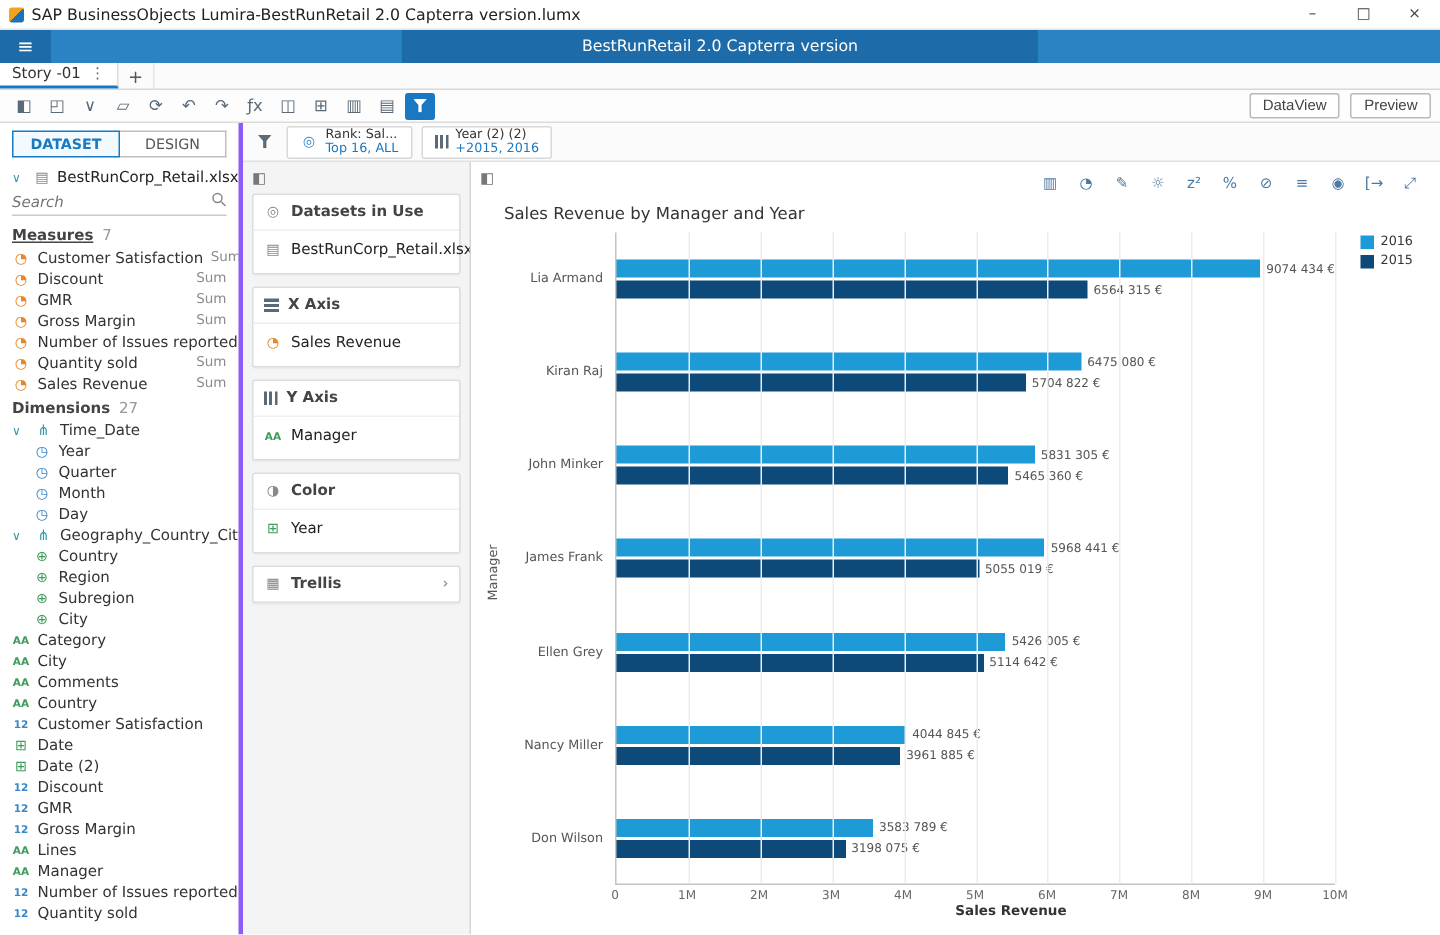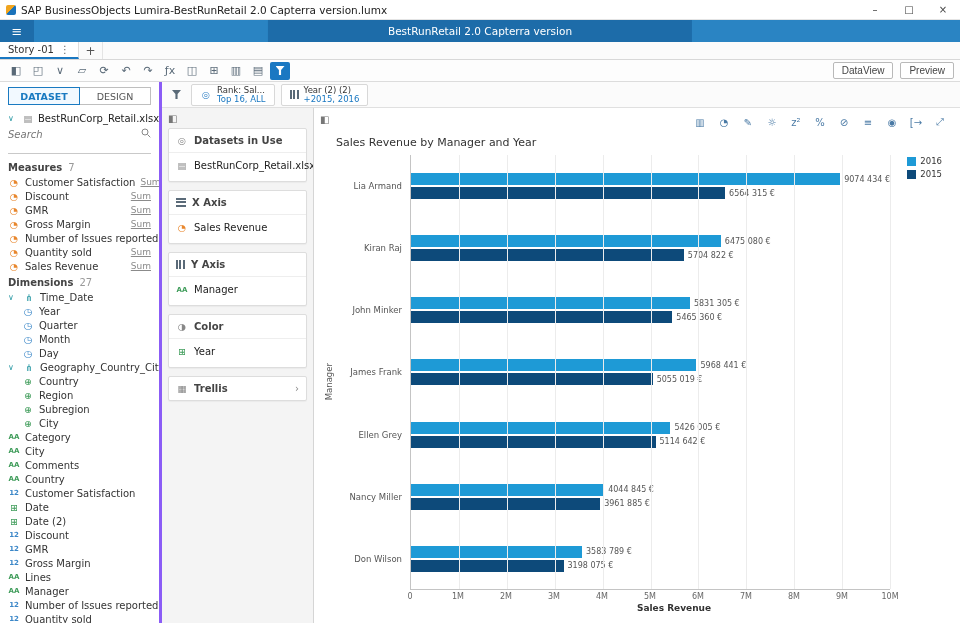"Search" .searchrow { align-items: center -> flex-end; padding-bottom: 12px -> 2px }
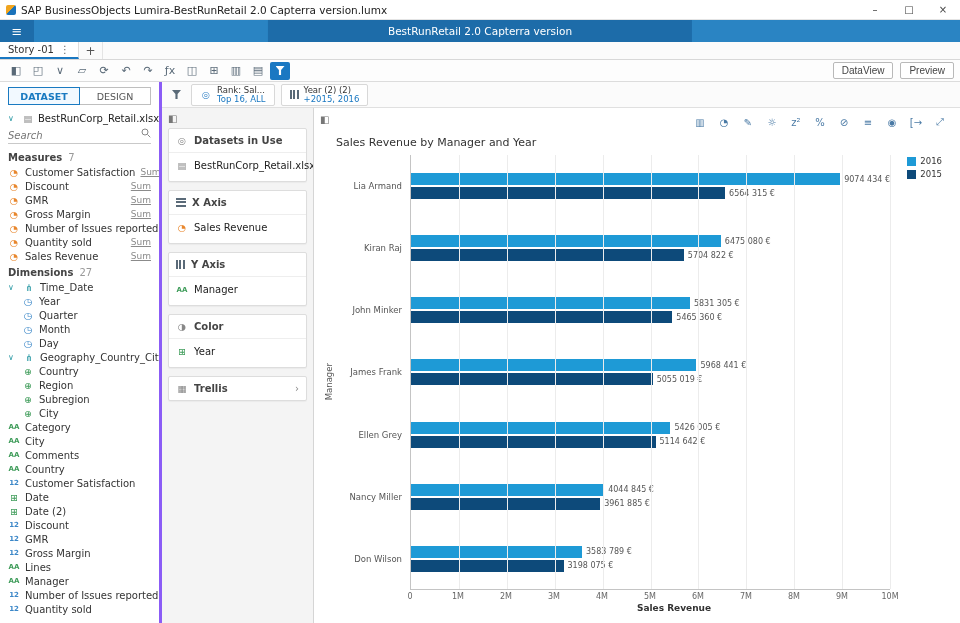"Measures" span { text-decoration: none -> underline }
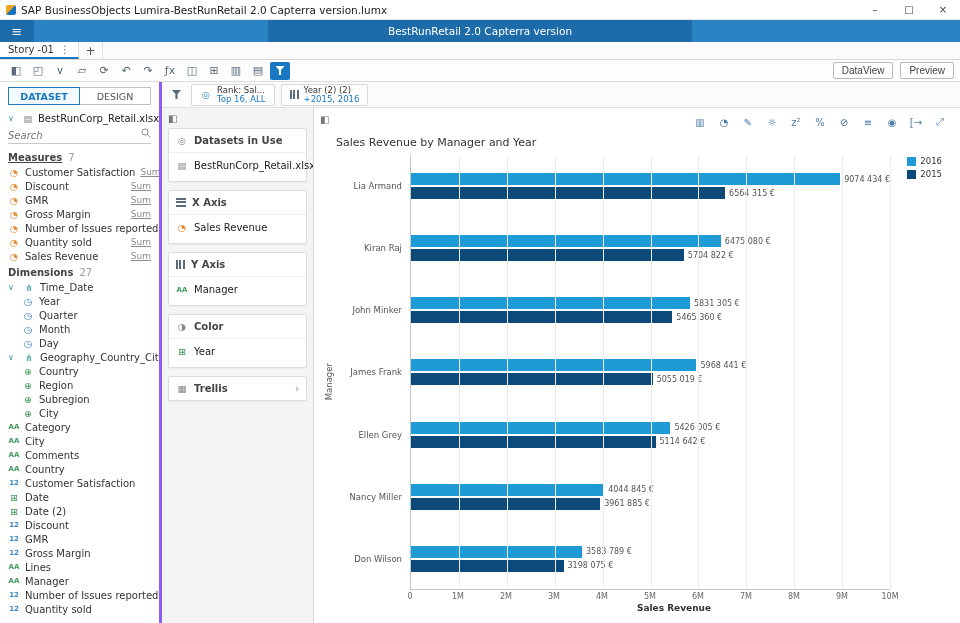"Sum" .frow .agg { text-decoration: underline -> none }
